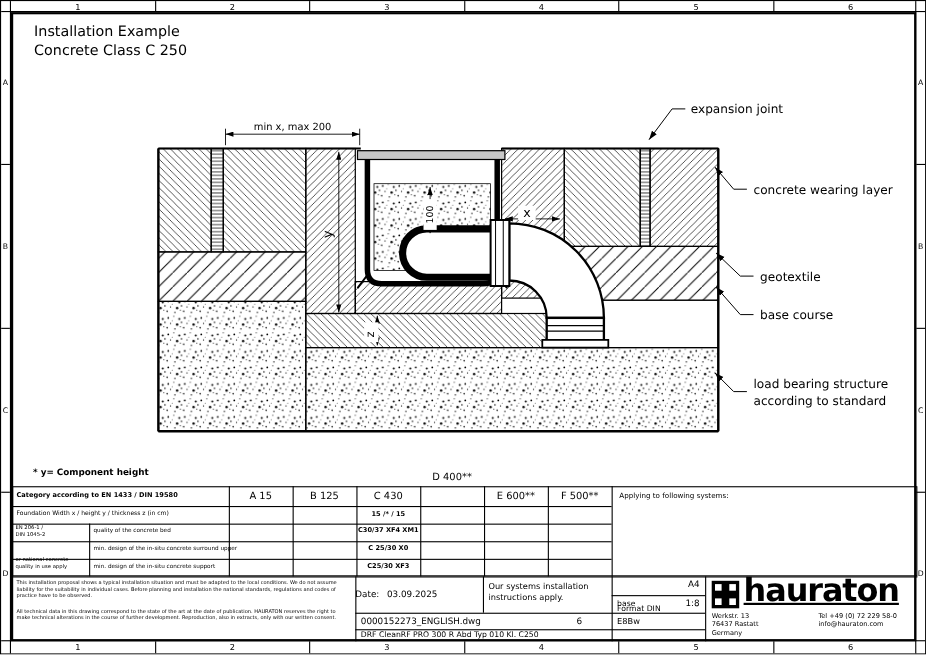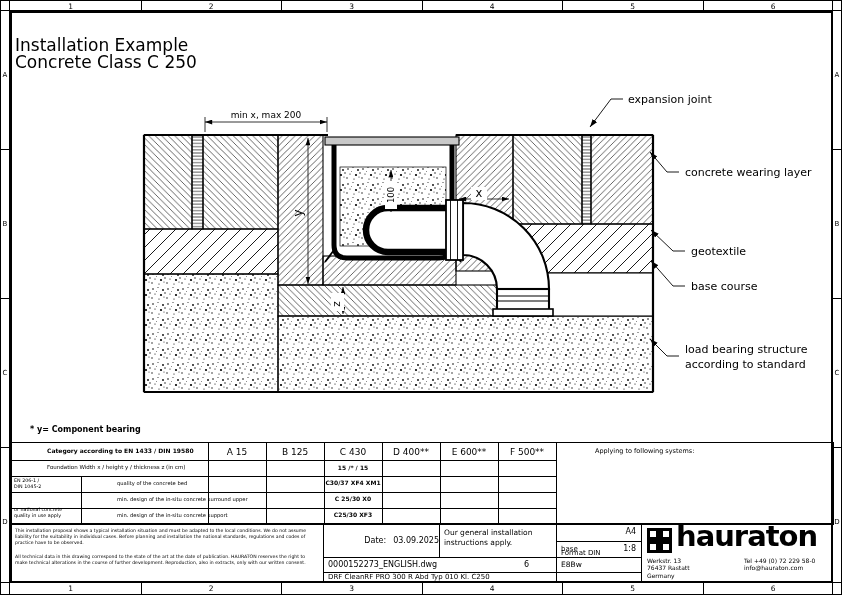"Installation Example" .title { font-size: 17px -> 13px; left: 14px -> 30px; margin-top: 16px -> none }
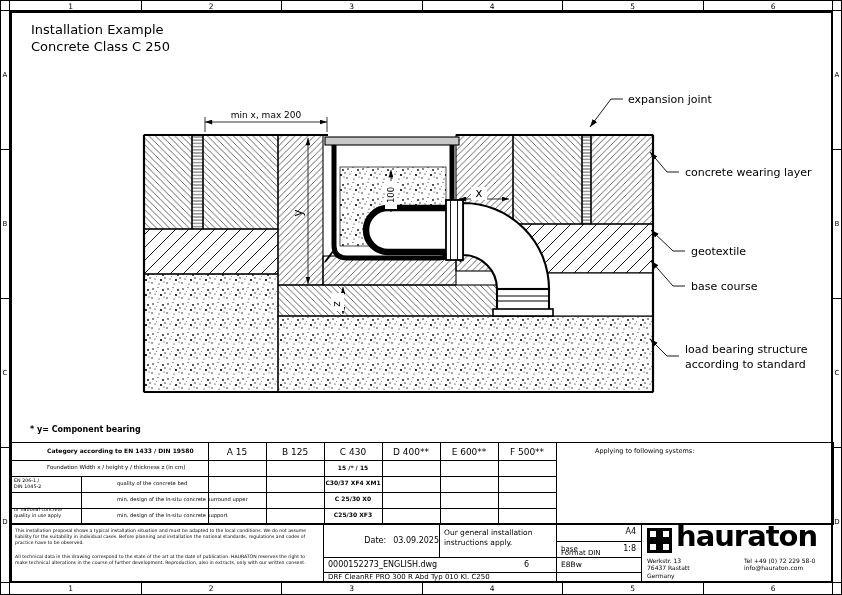"* y= Component bearing" div.note { text: bearing -> height }
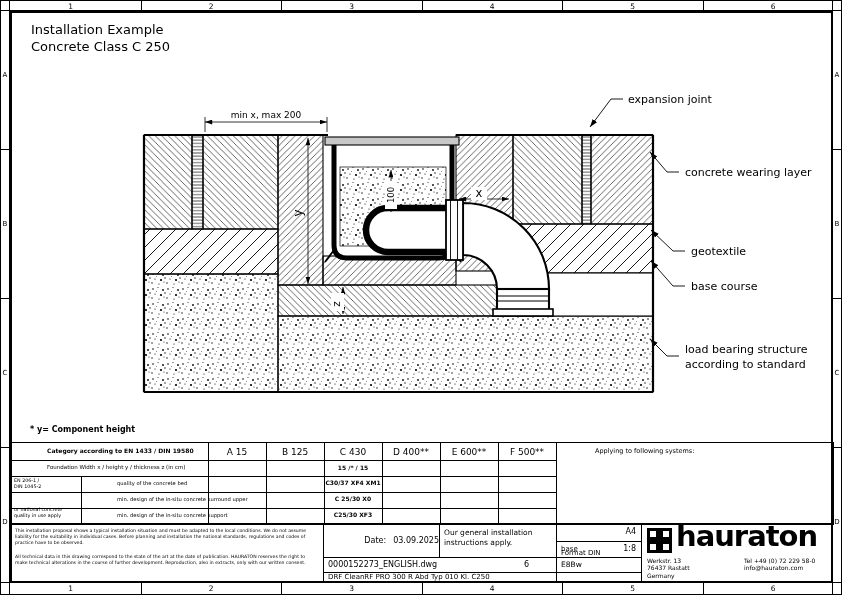"D 400**" div.t-head { top: 446px -> 428px }
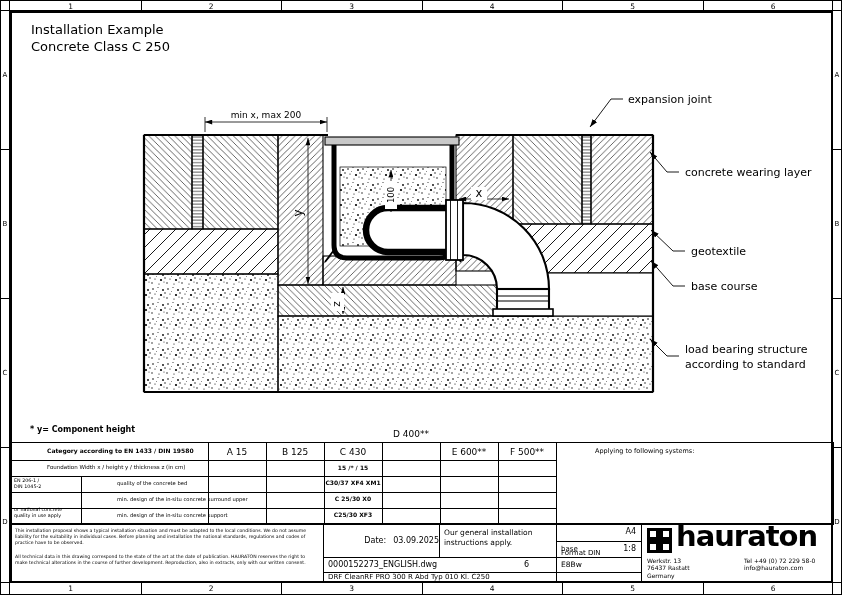"Applying to following systems:" .t-label { margin-left: 32px -> none }
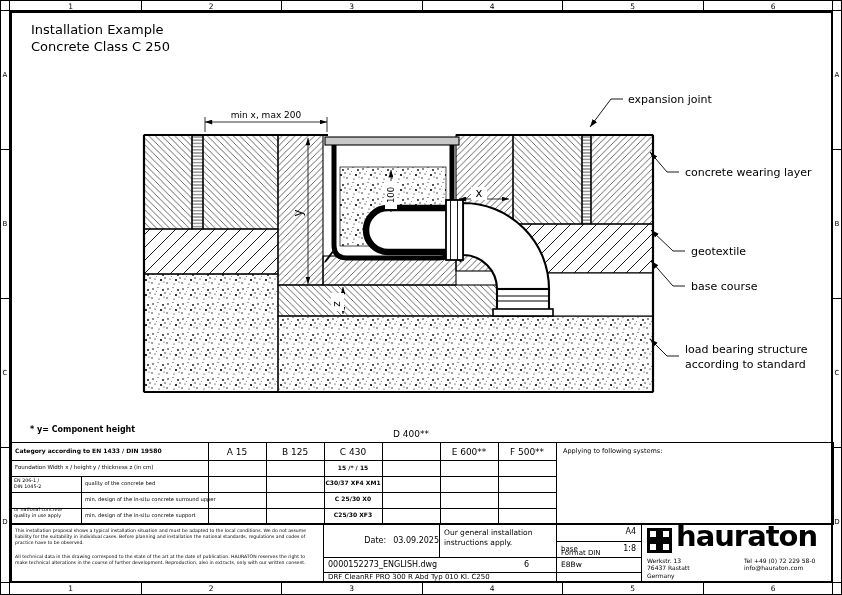"Our general installation instructions" div.abs { text: general -> systems }
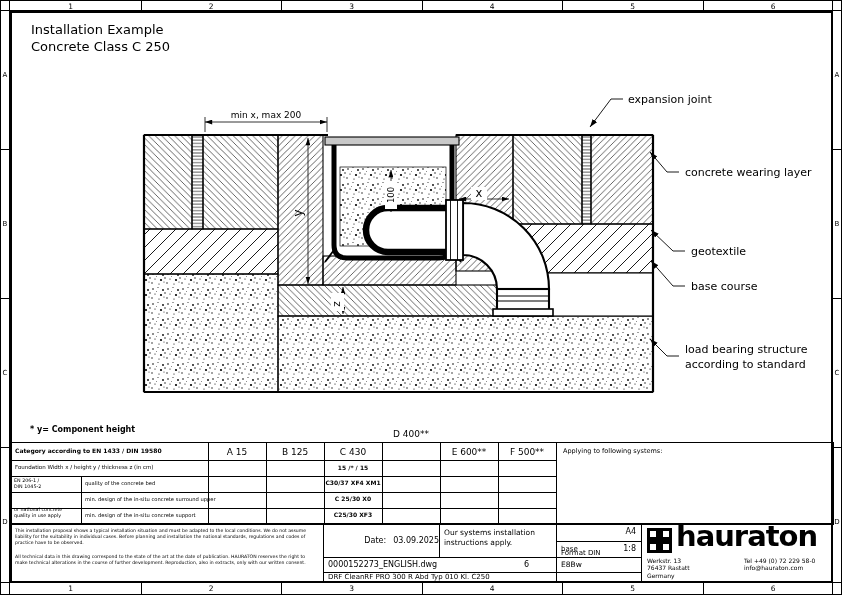"Date:" div.abs { justify-content: flex-end -> flex-start }
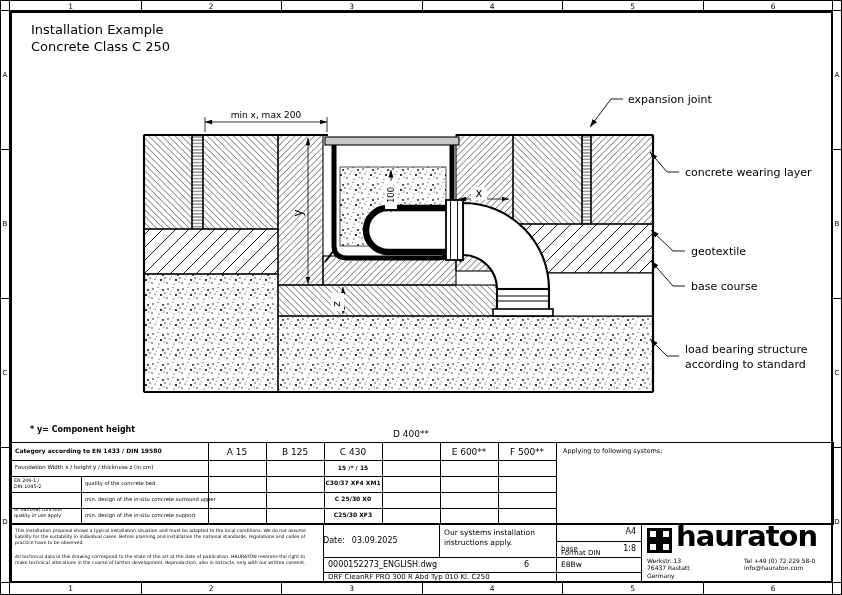"hauraton" .brand { text-decoration: none -> underline }
